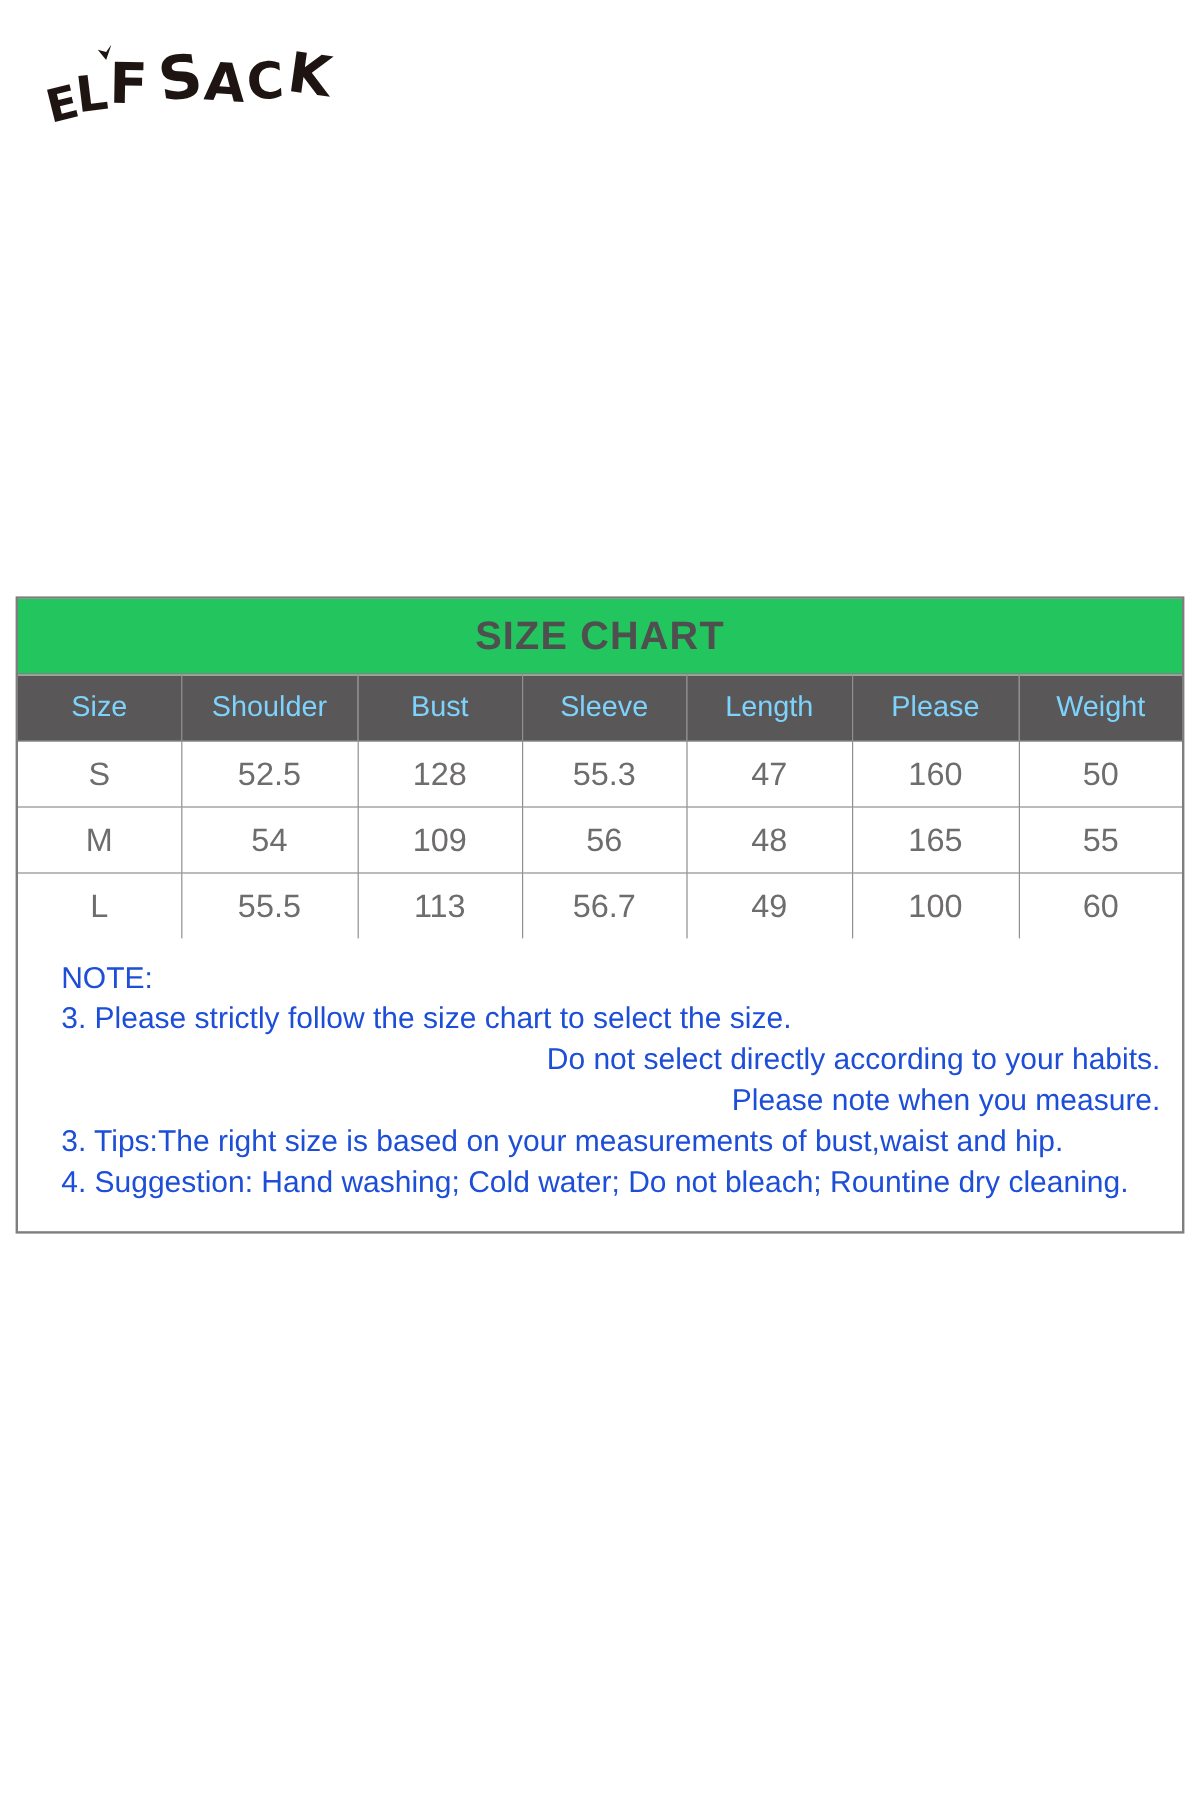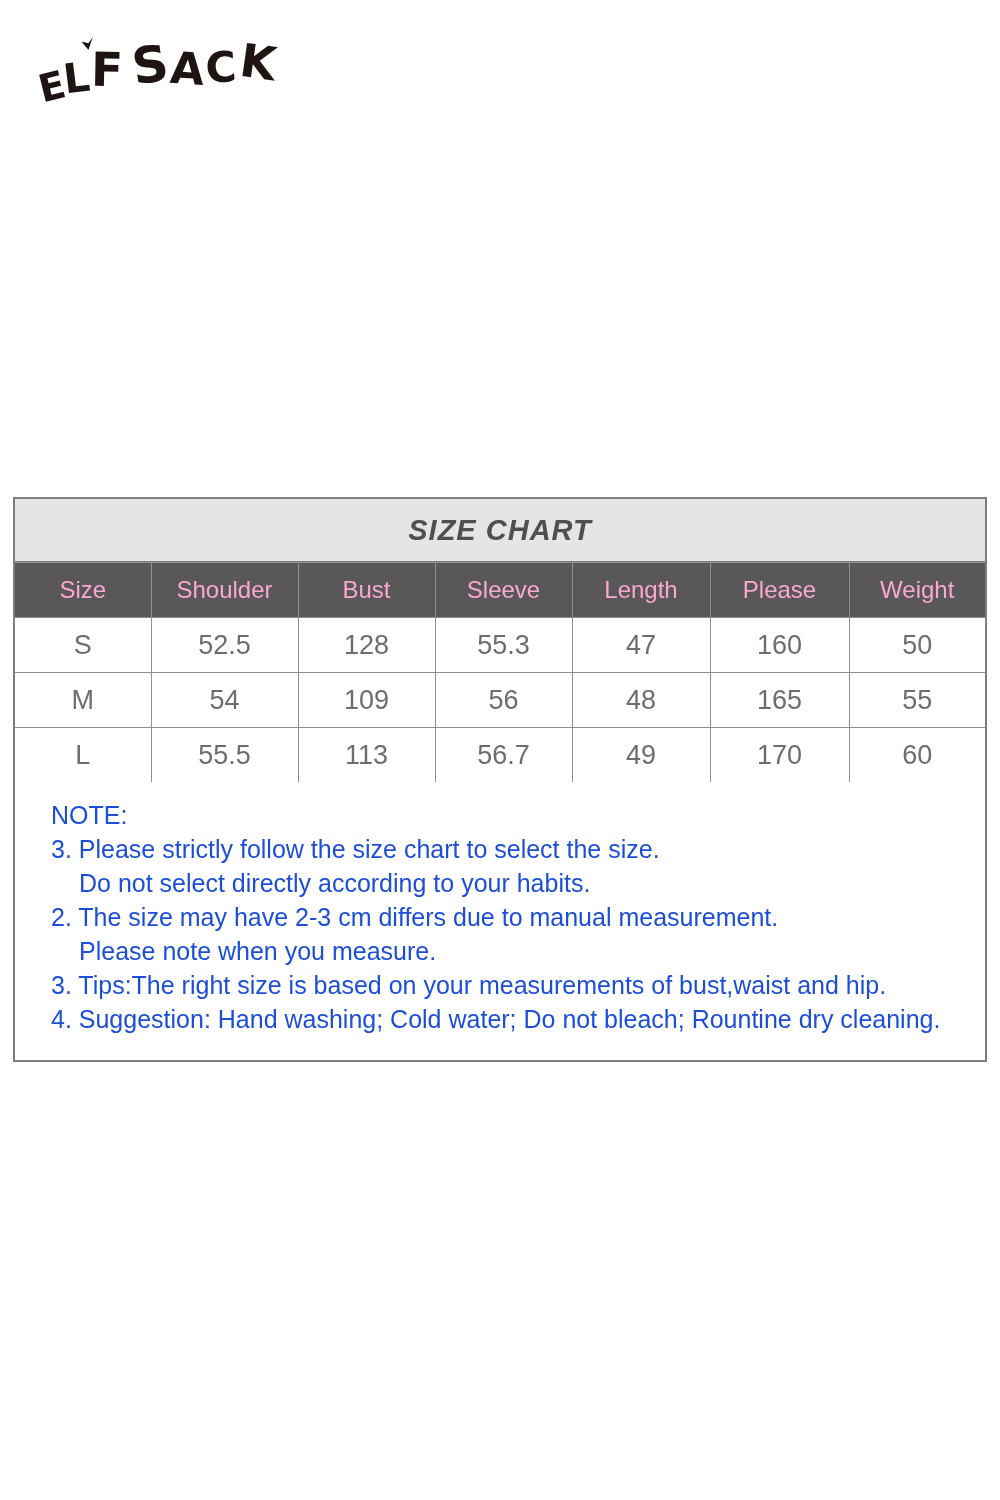"SIZE CHART" .title-bar { background: #e5e5e5 -> #22c55e; font-size: 29px -> 33px; font-style: italic -> none }
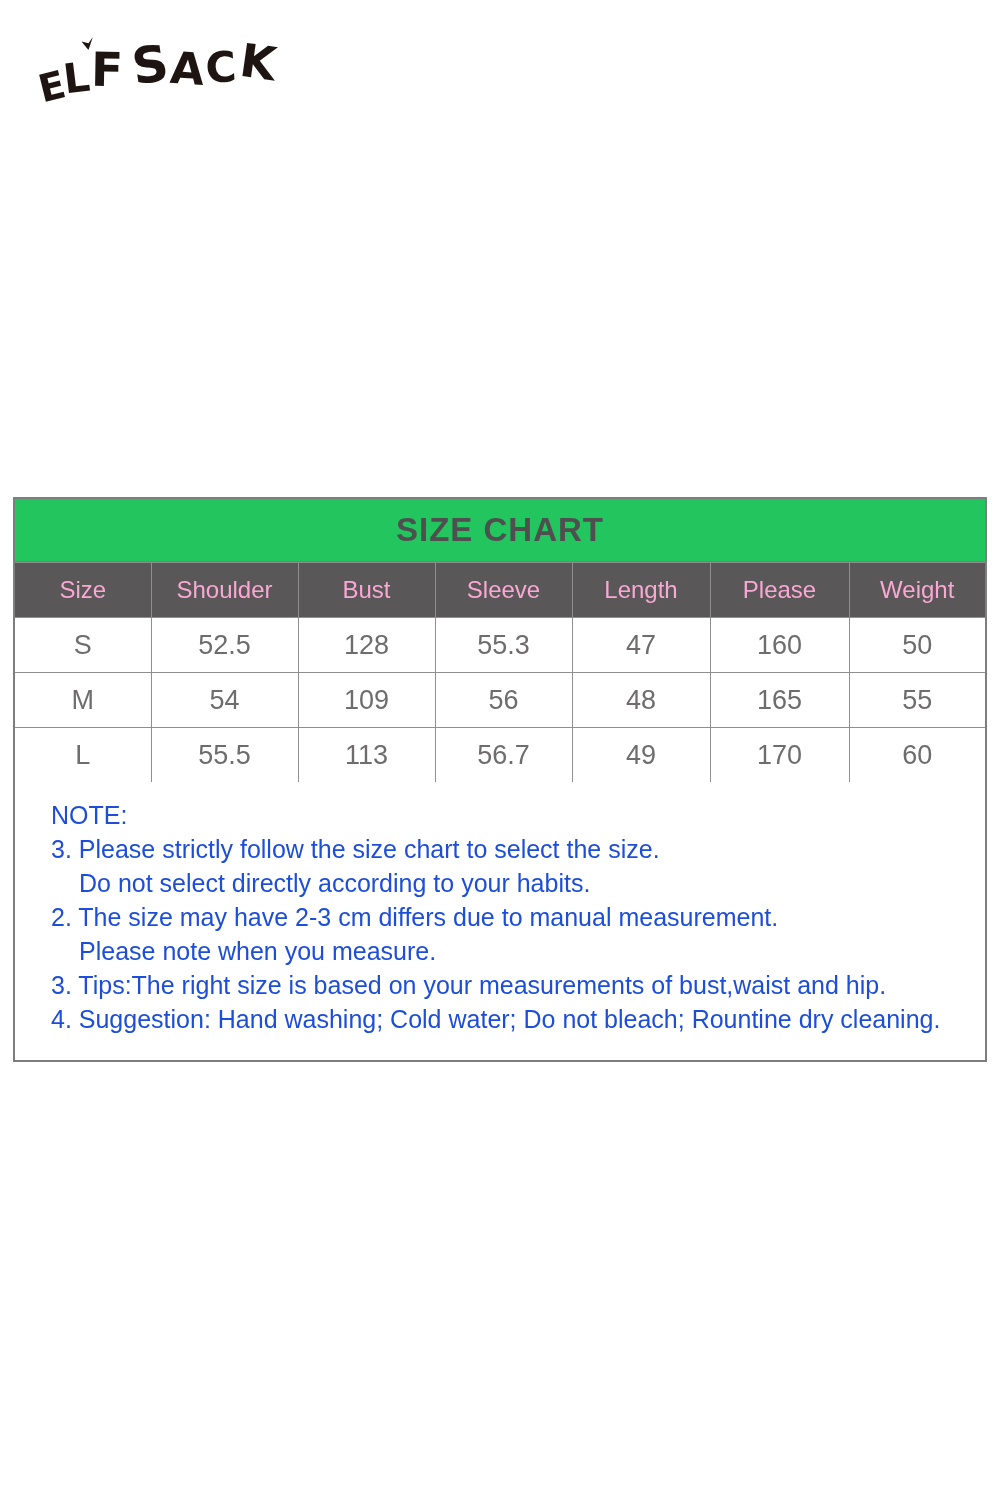"Size" .size-table thead th { color: #f9a8d4 -> #7dd3fc }
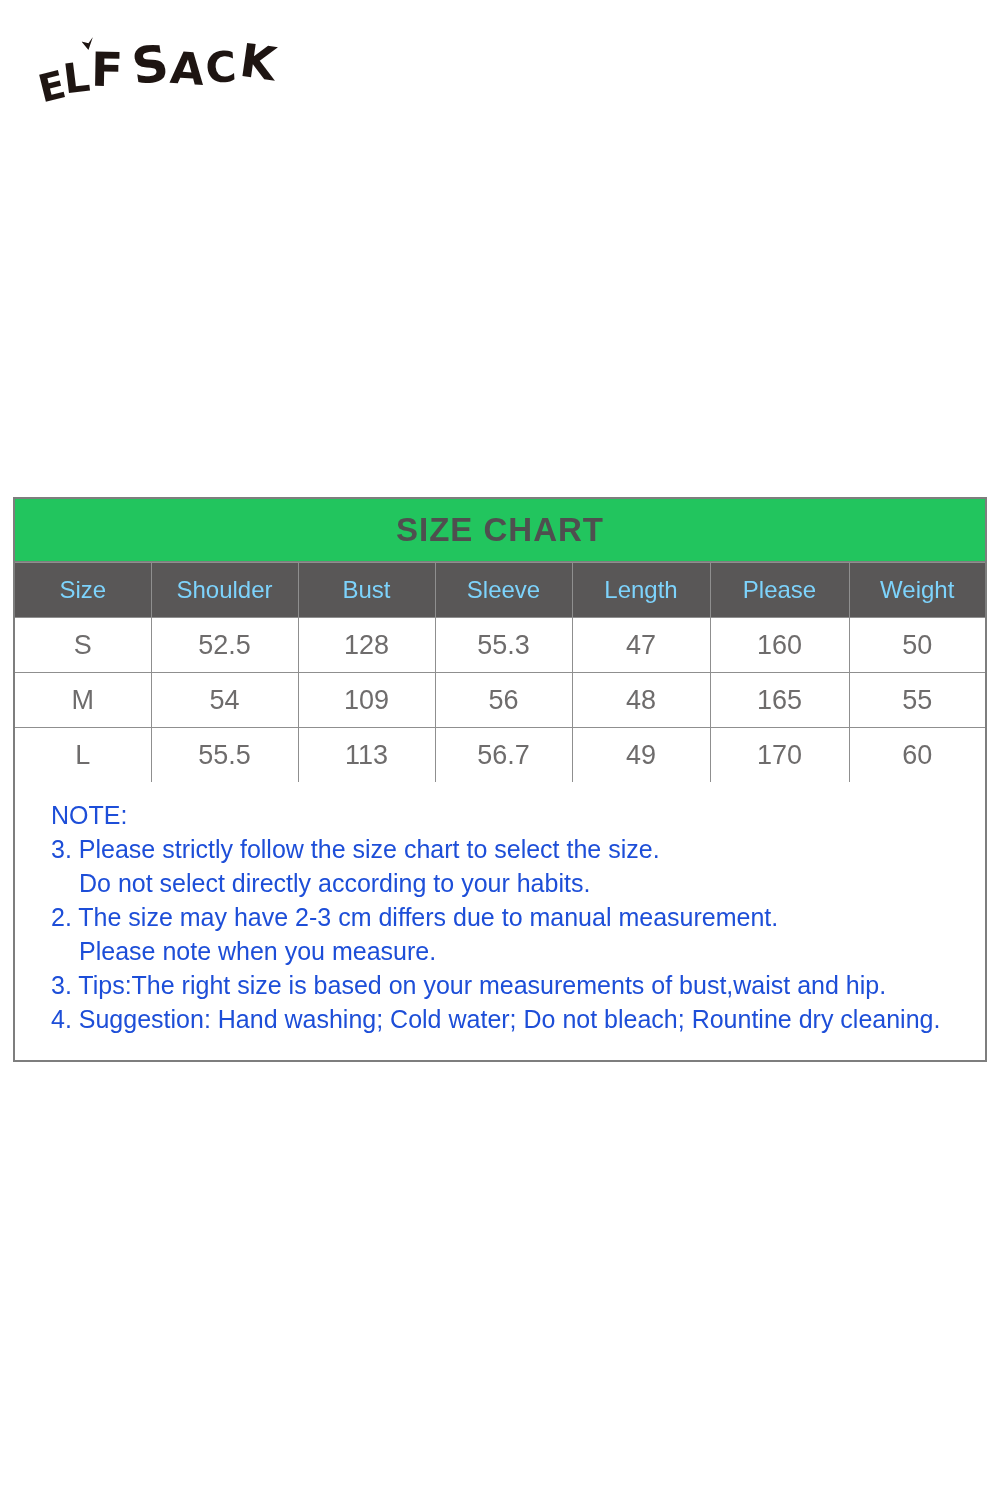"170" td { text: 170 -> 100 }
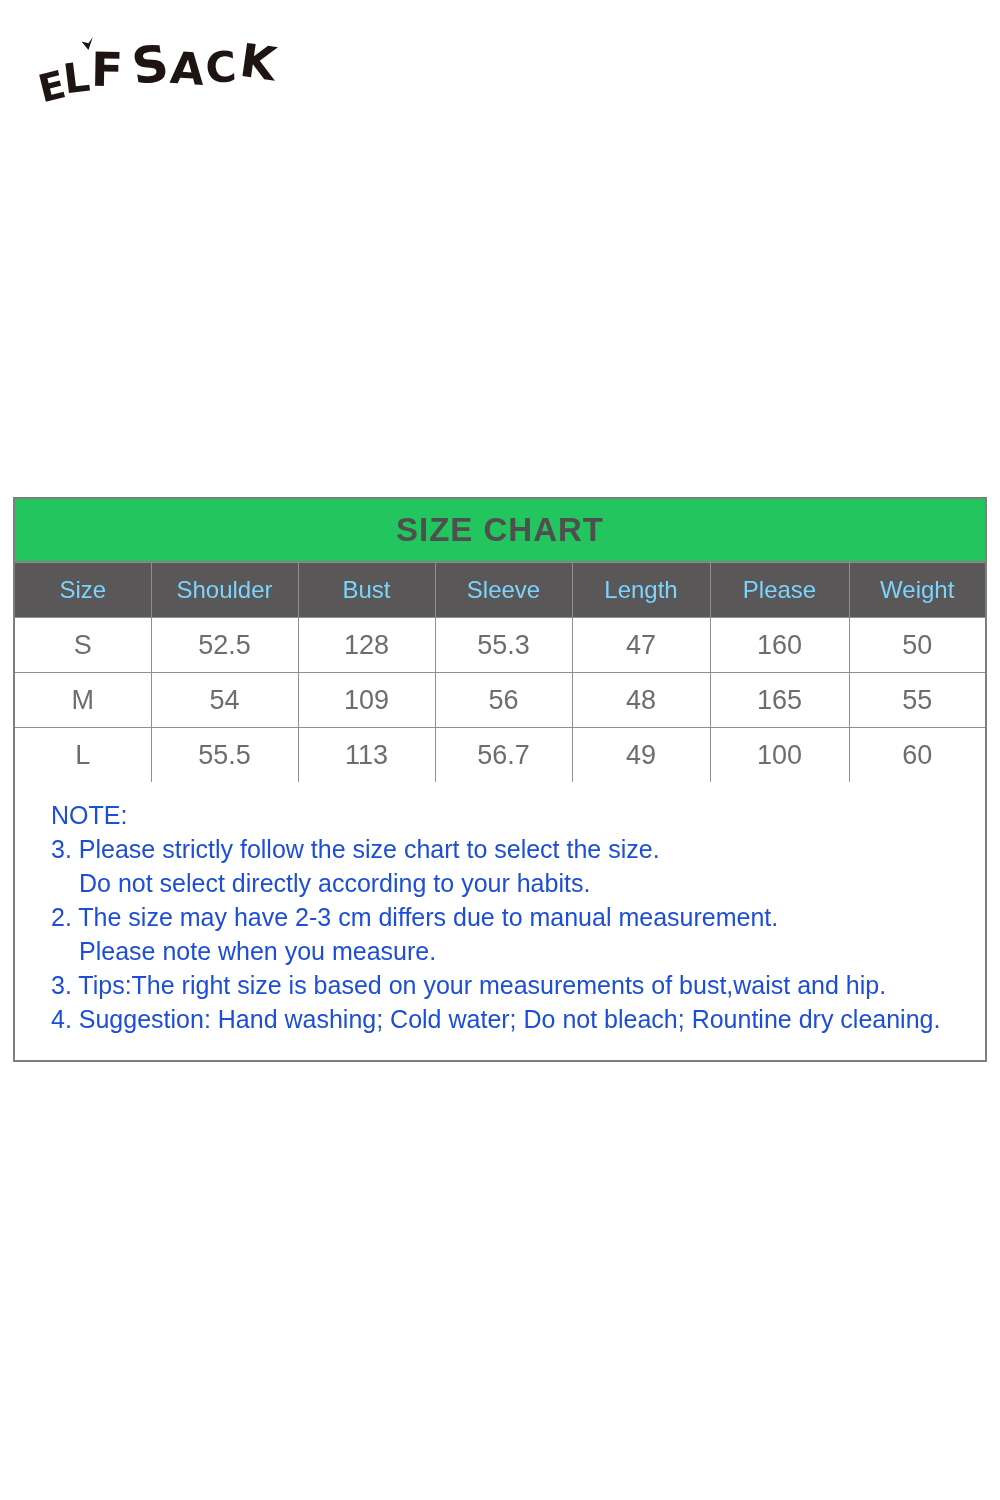"Do not select directly according" .note-line.cont { text-align: none -> right }
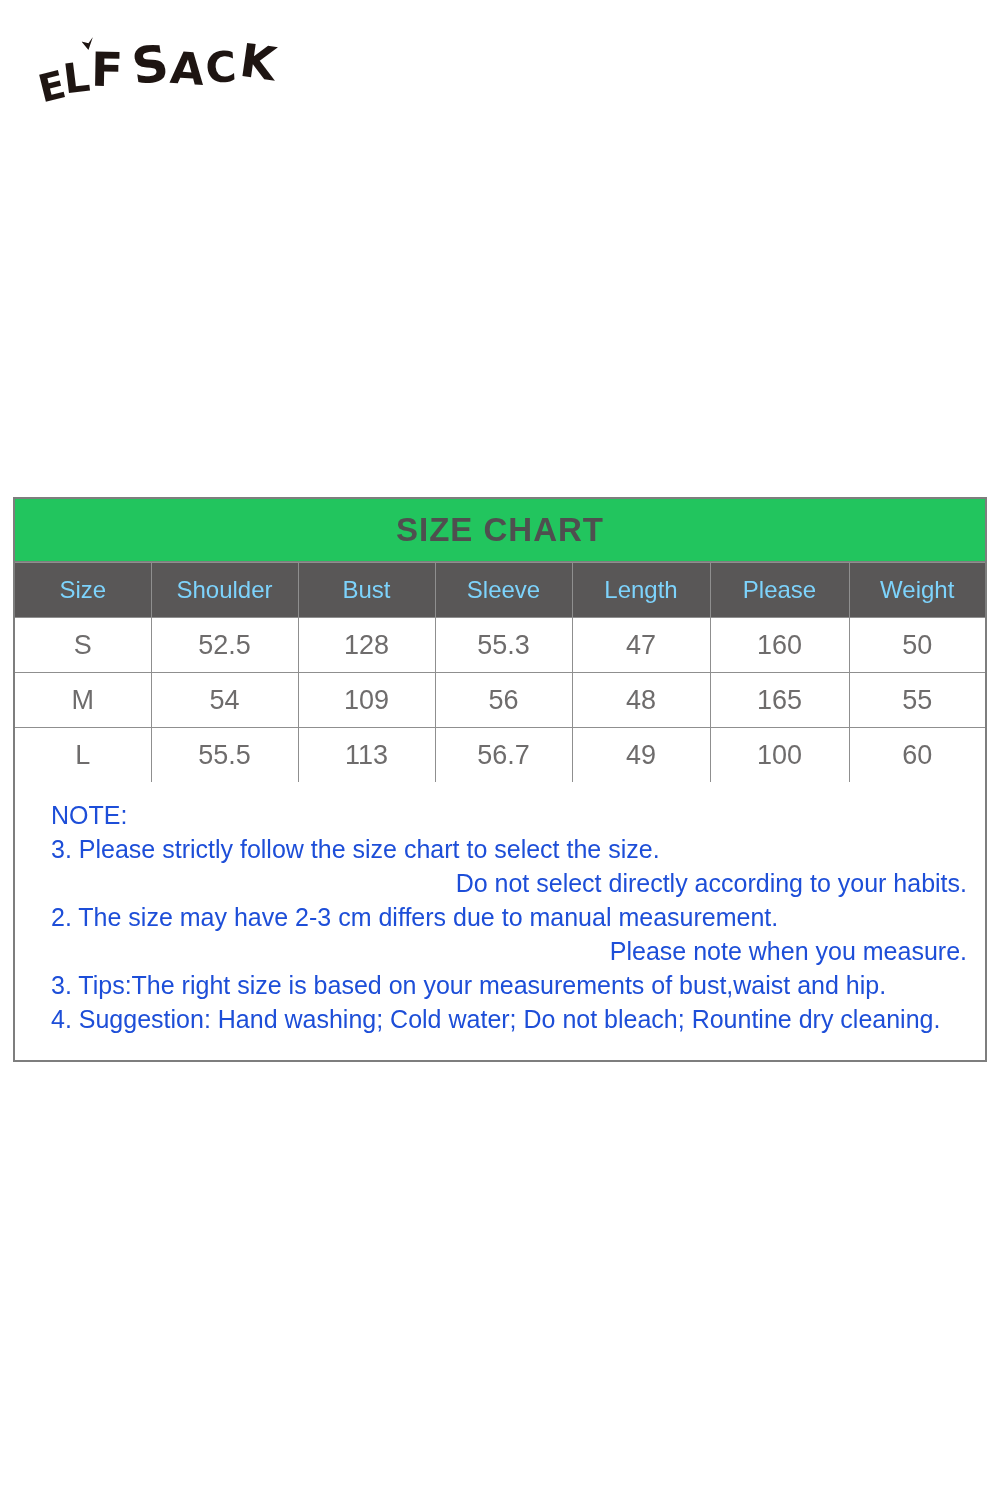"2. The size may have" div.note-line { html: <div>2. The size may have 2-3 cm differs due to manual measurement.</div> -> none }
